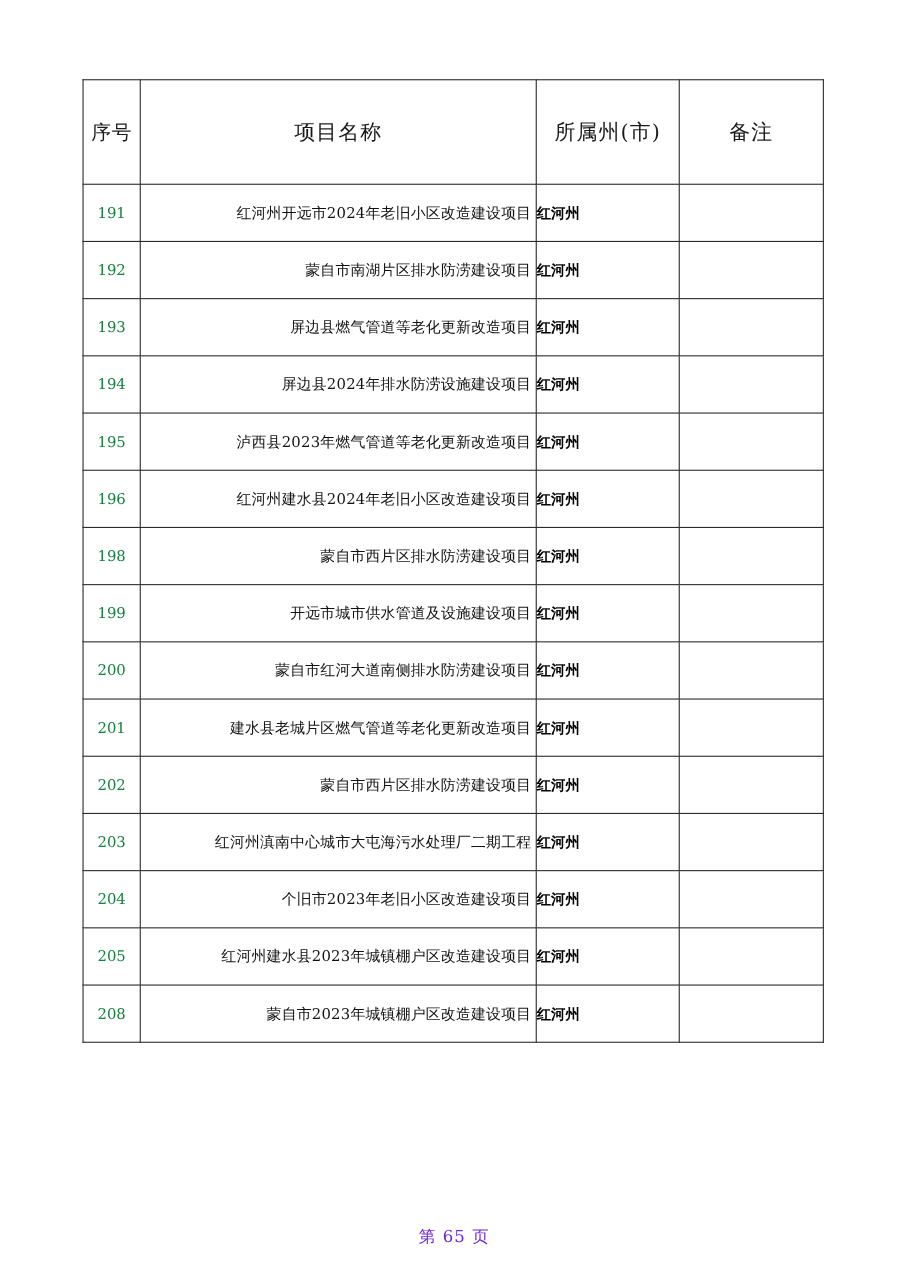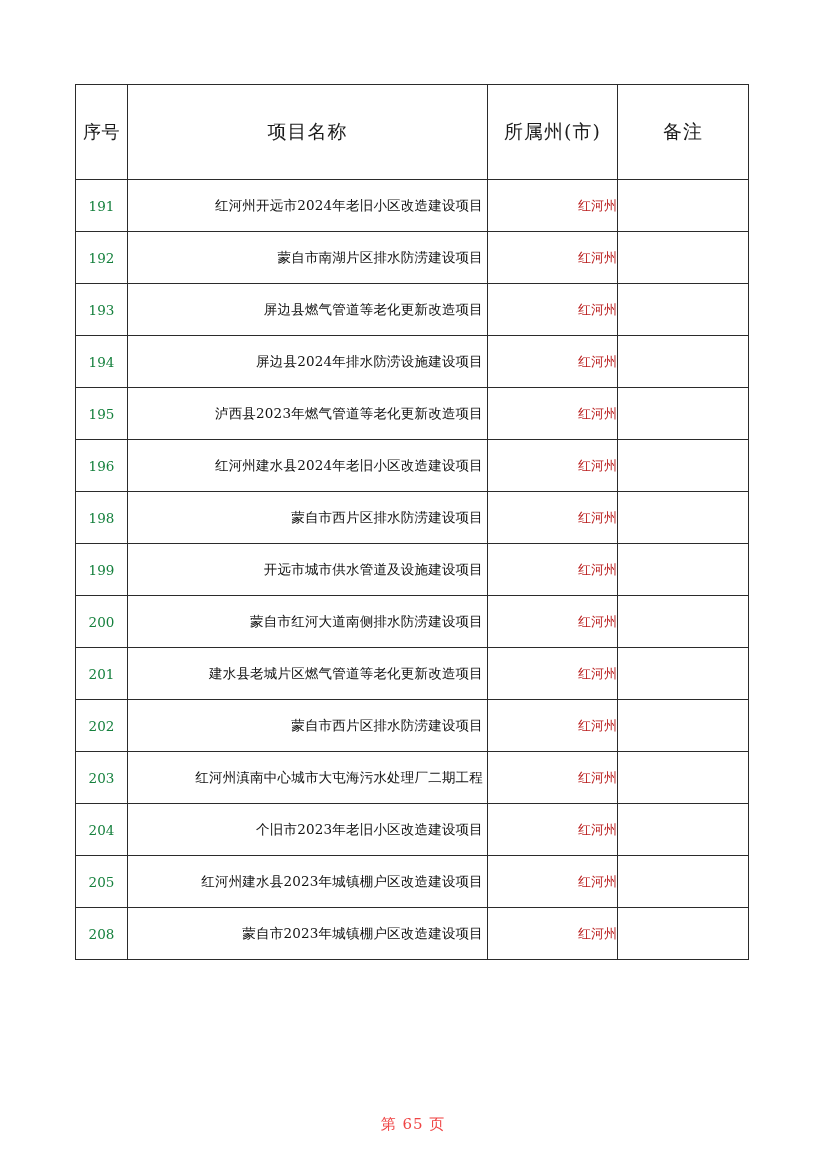"序号" .doc-table { margin-top: 12px -> none }
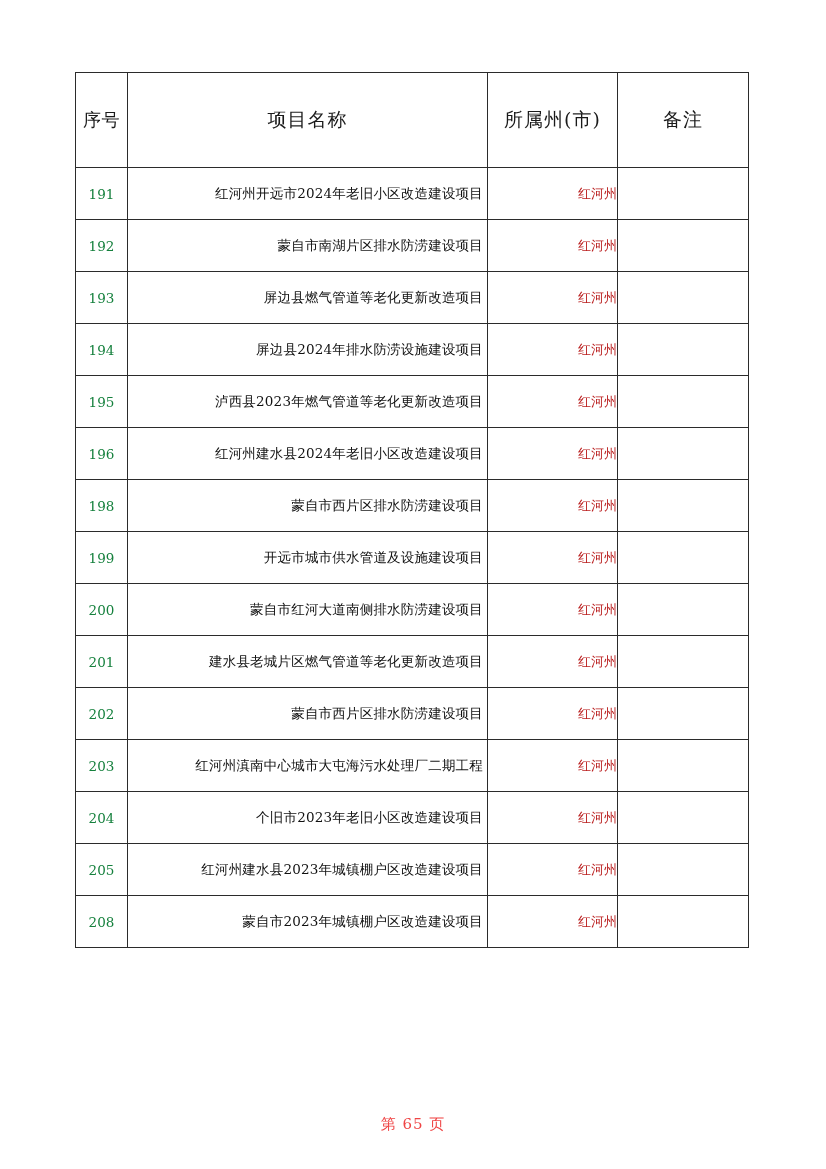"红河州" td.cell-region { color: #b91c1c -> #000000; font-weight: none -> bold; text-align: right -> left }
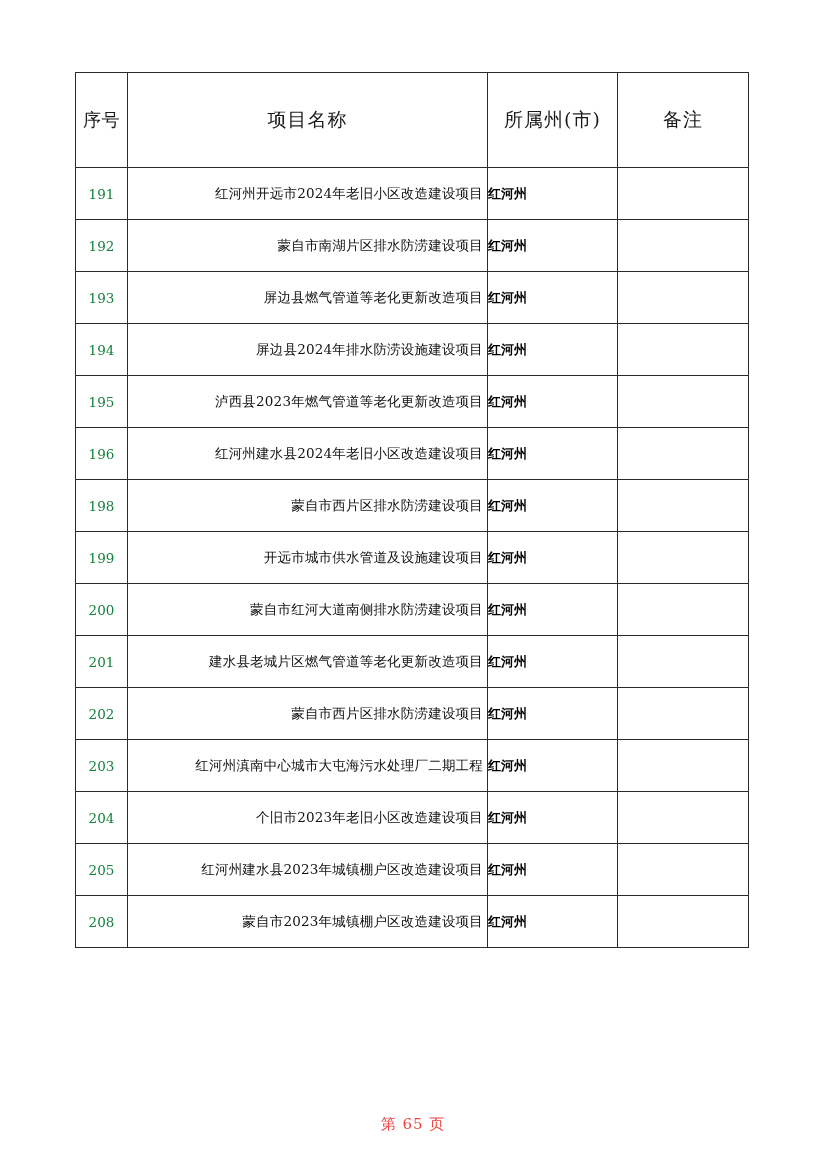"第 65 页" .page-footer { color: #ef4444 -> #6d28d9 }
